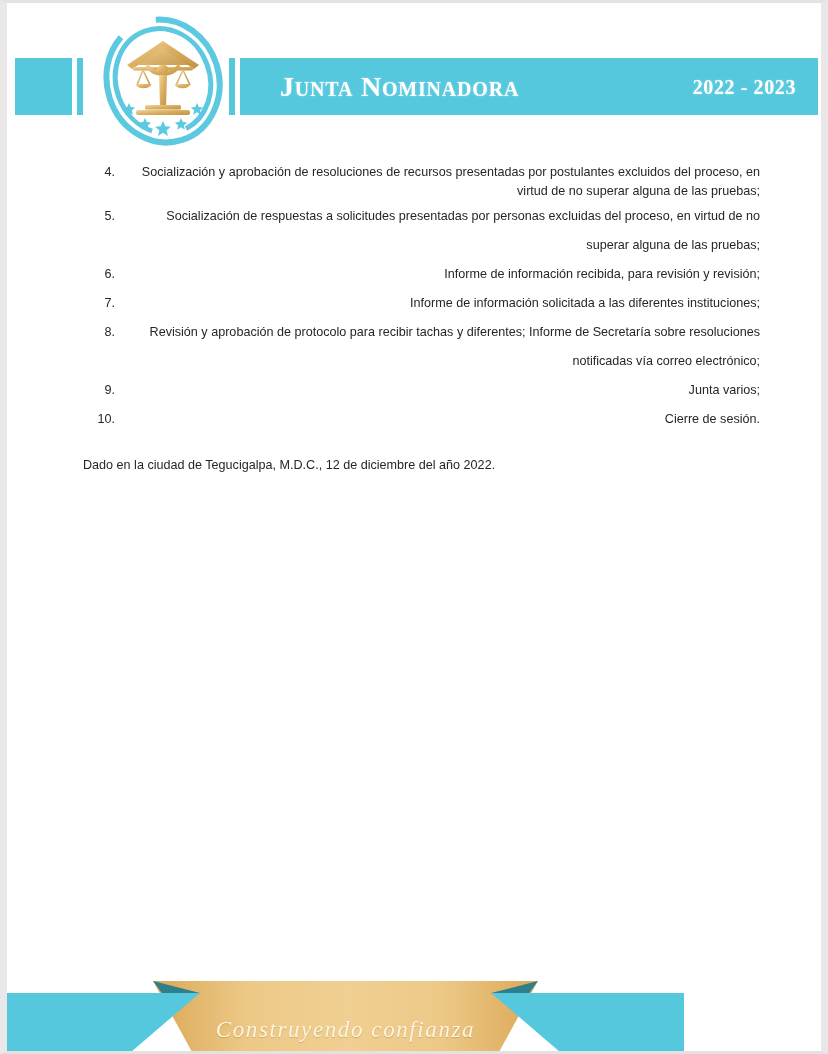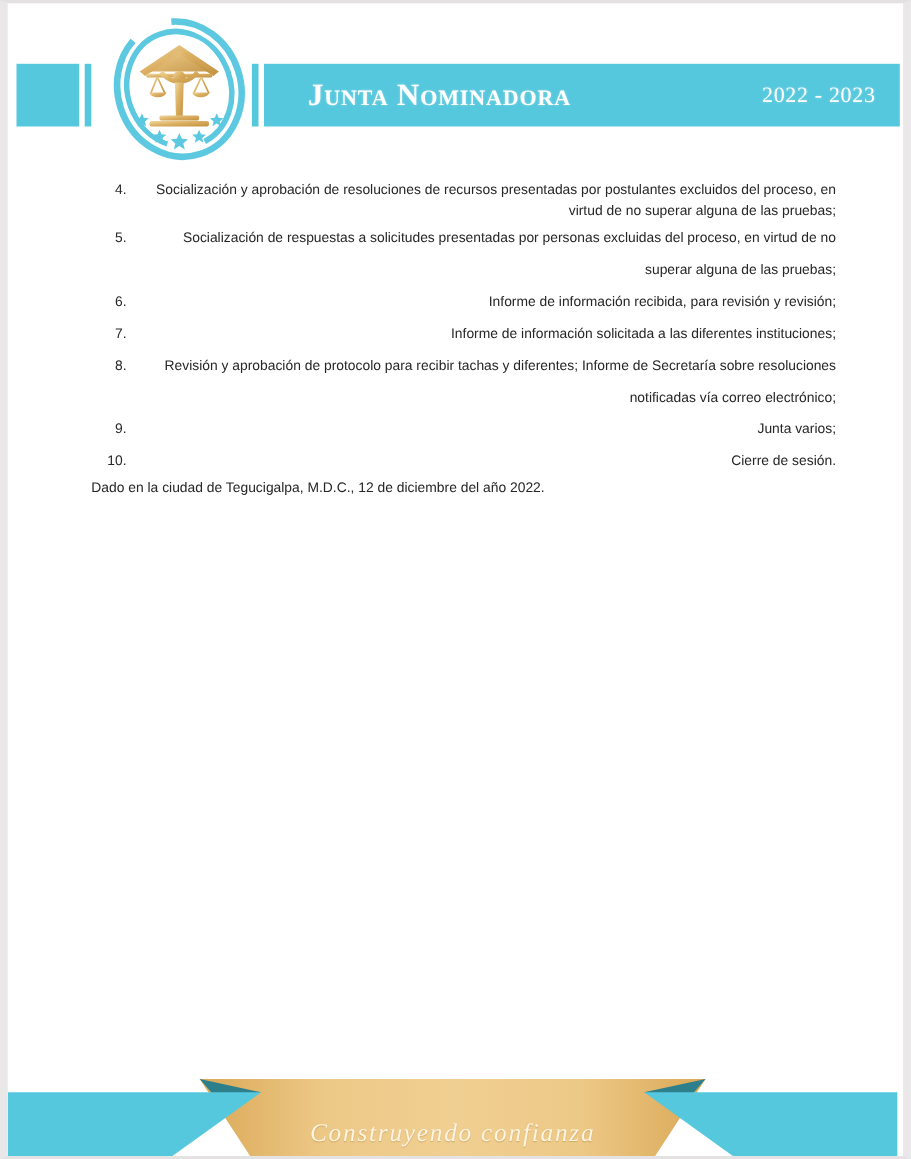"2022 - 2023" .hdr-years { font-weight: normal -> bold }
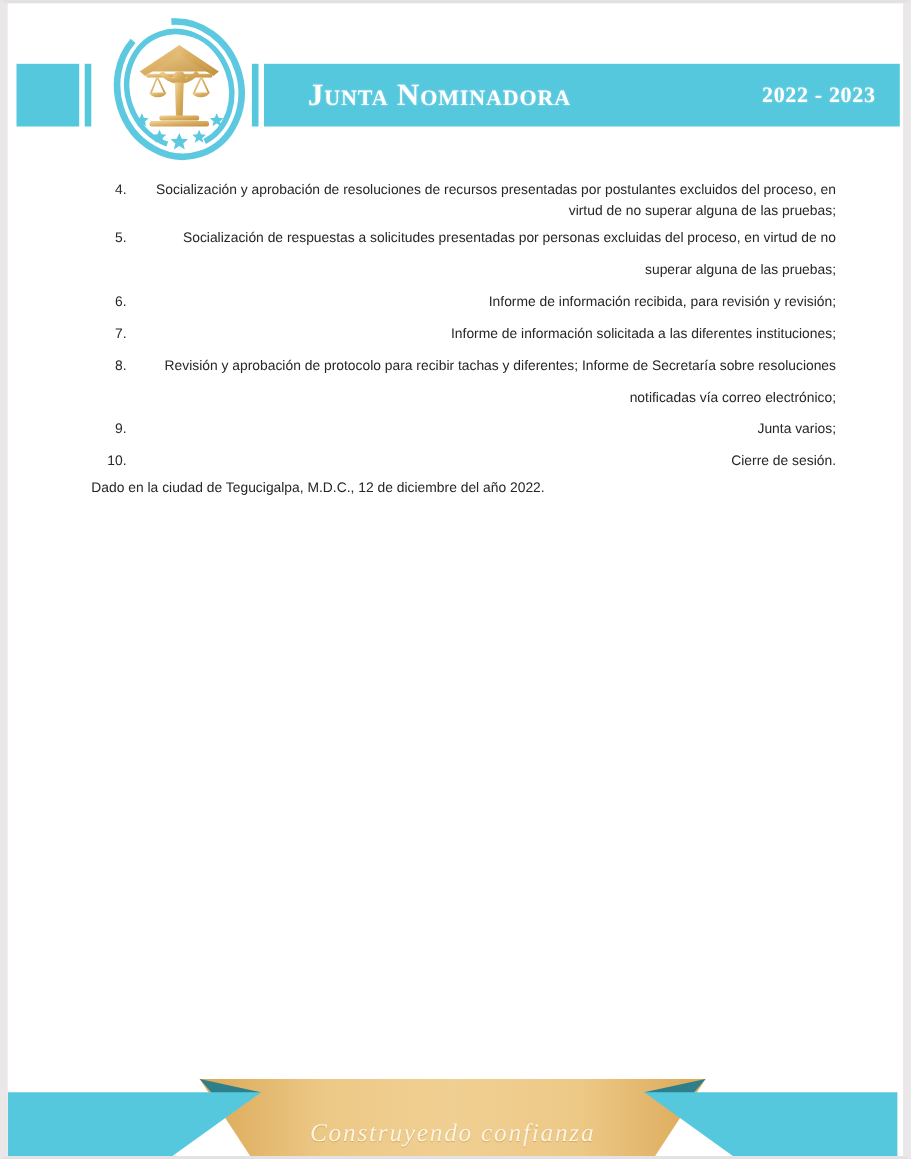"Dado en la ciudad de" .closing { margin-top: none -> 22px }
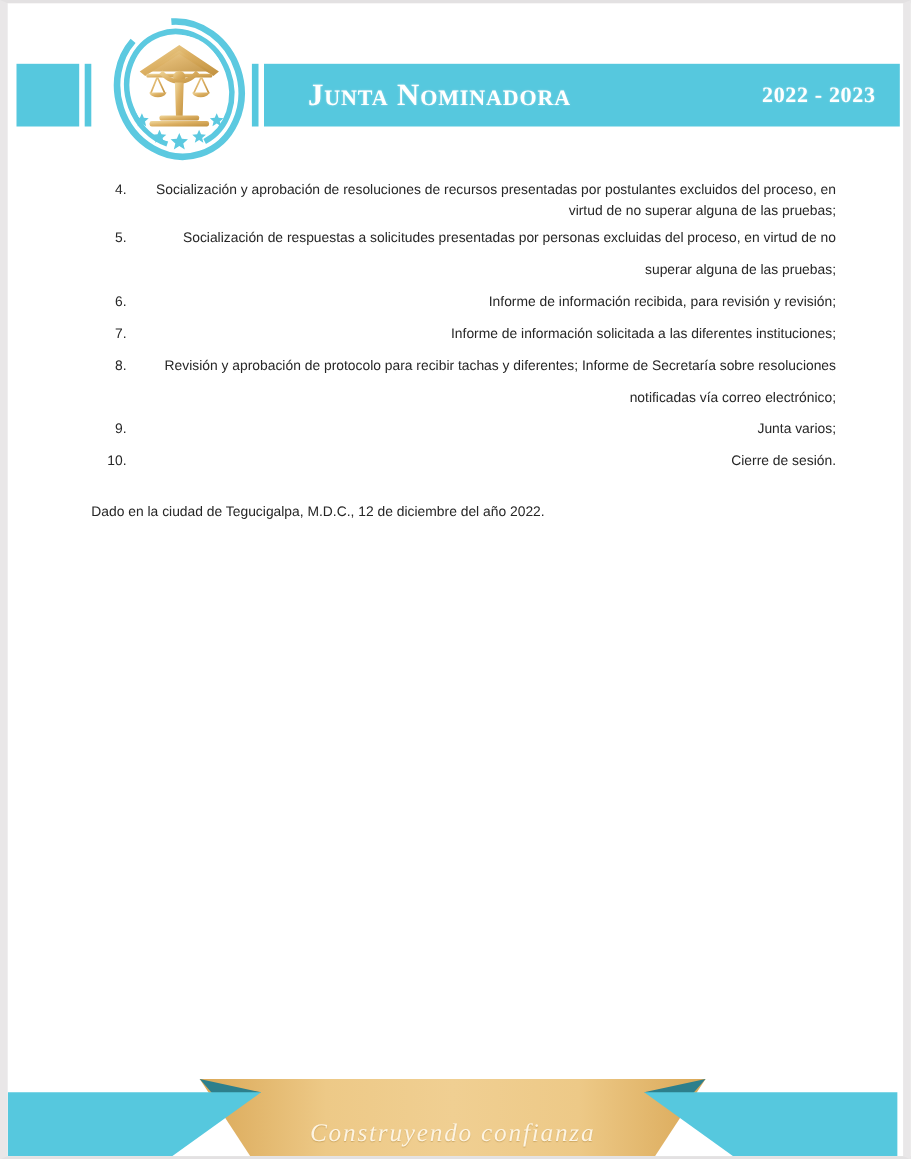"Construyendo confianza" .footer { width: 809px -> 677px }
